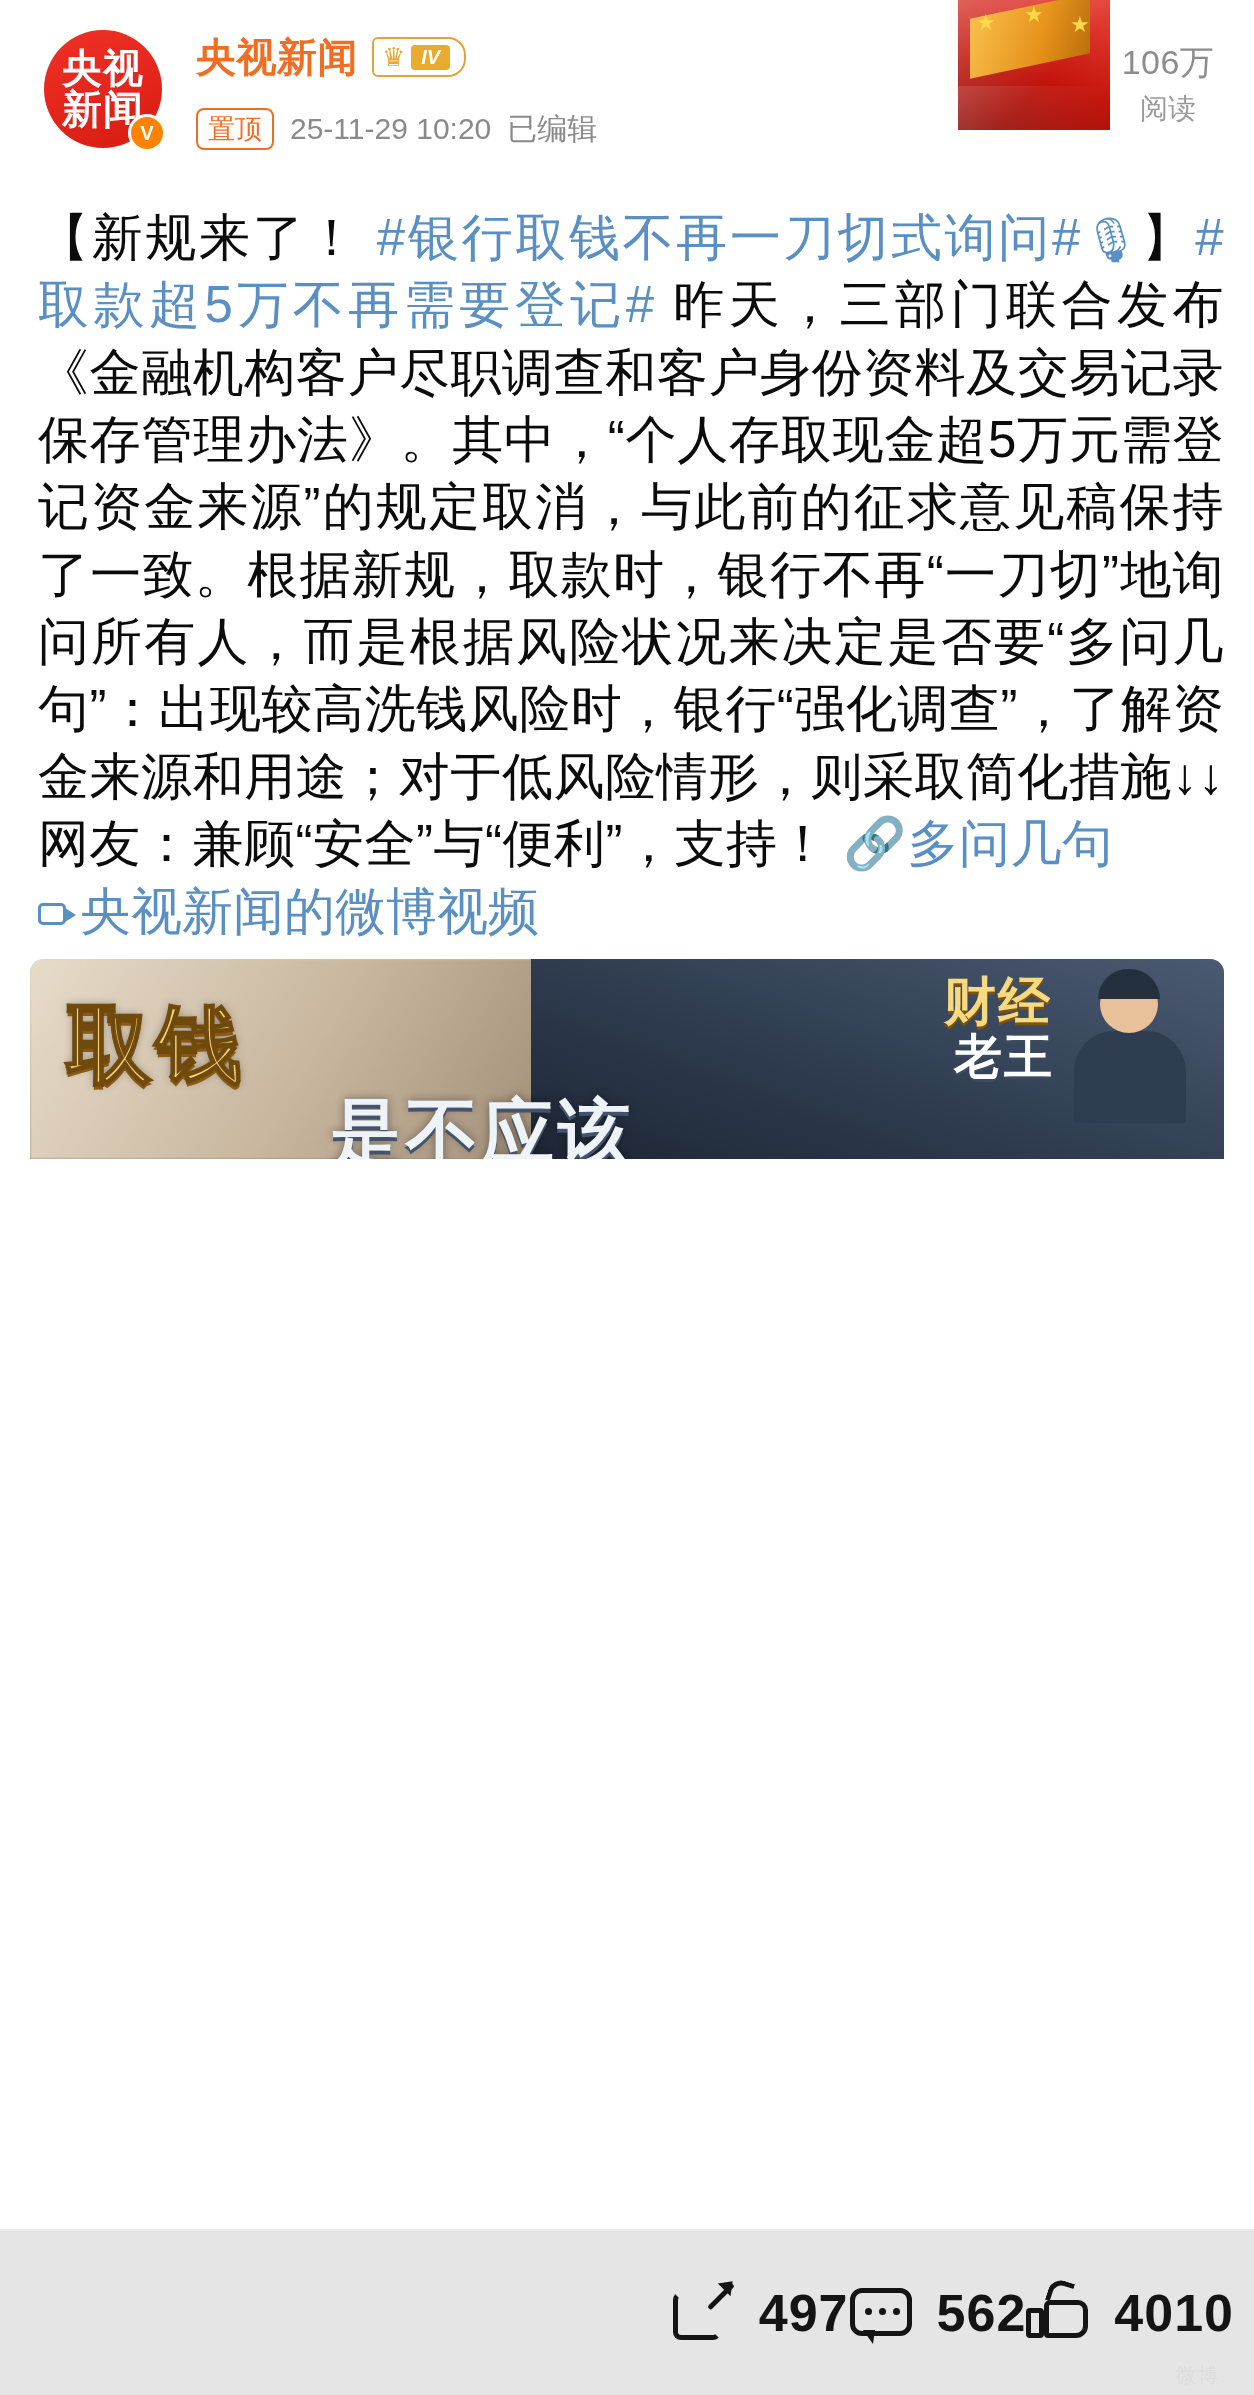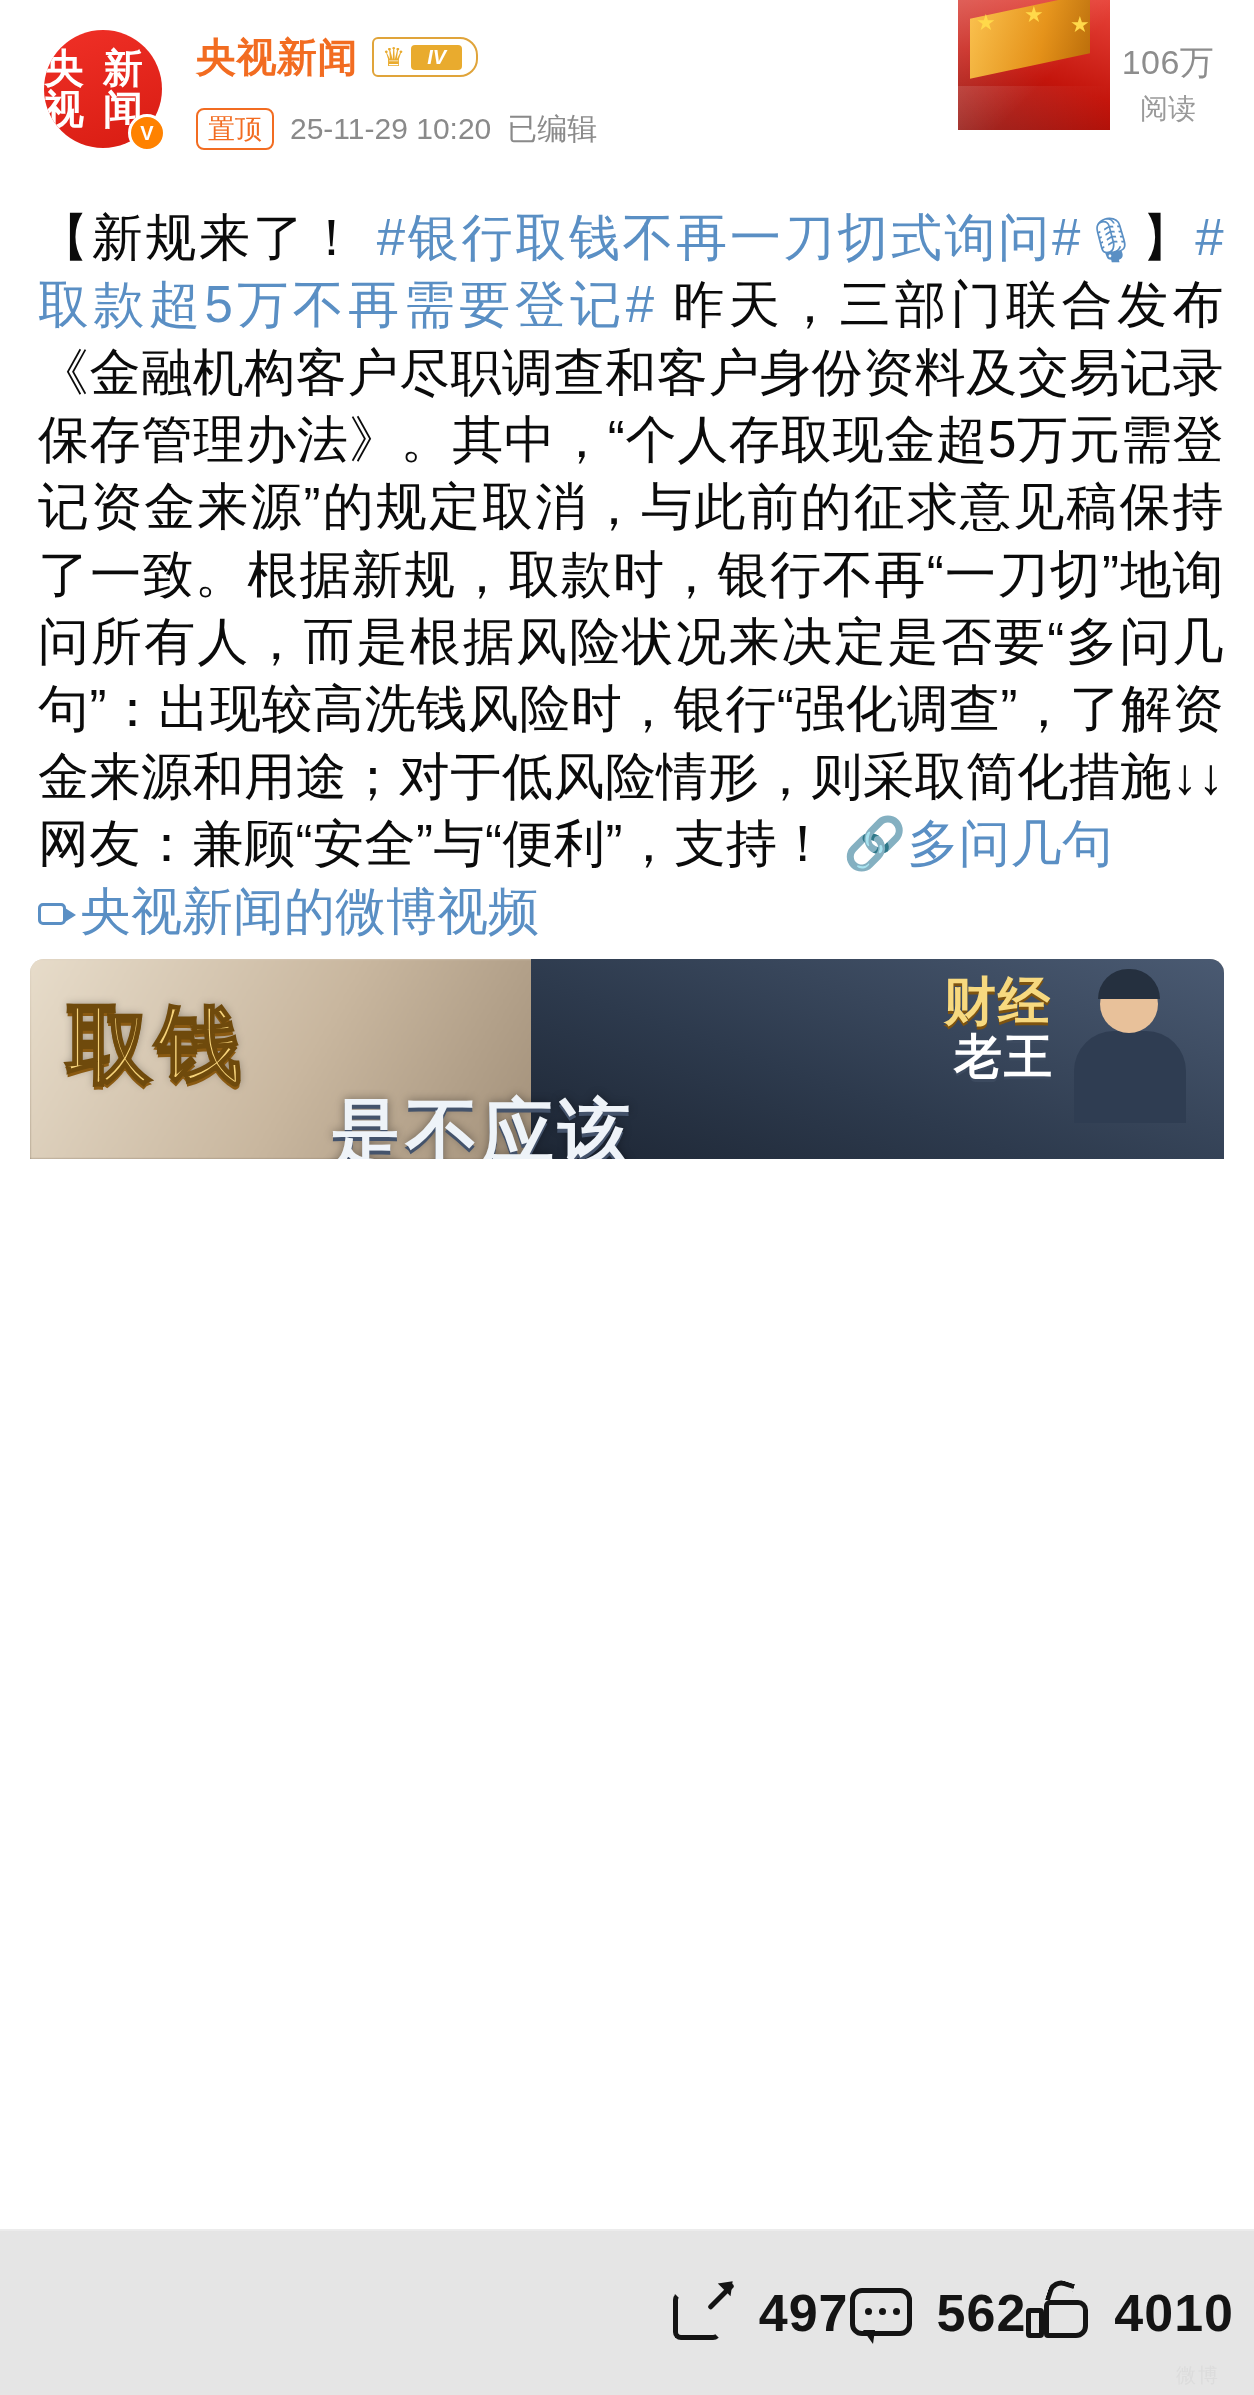"央视" .avatar { flex-direction: row -> column }
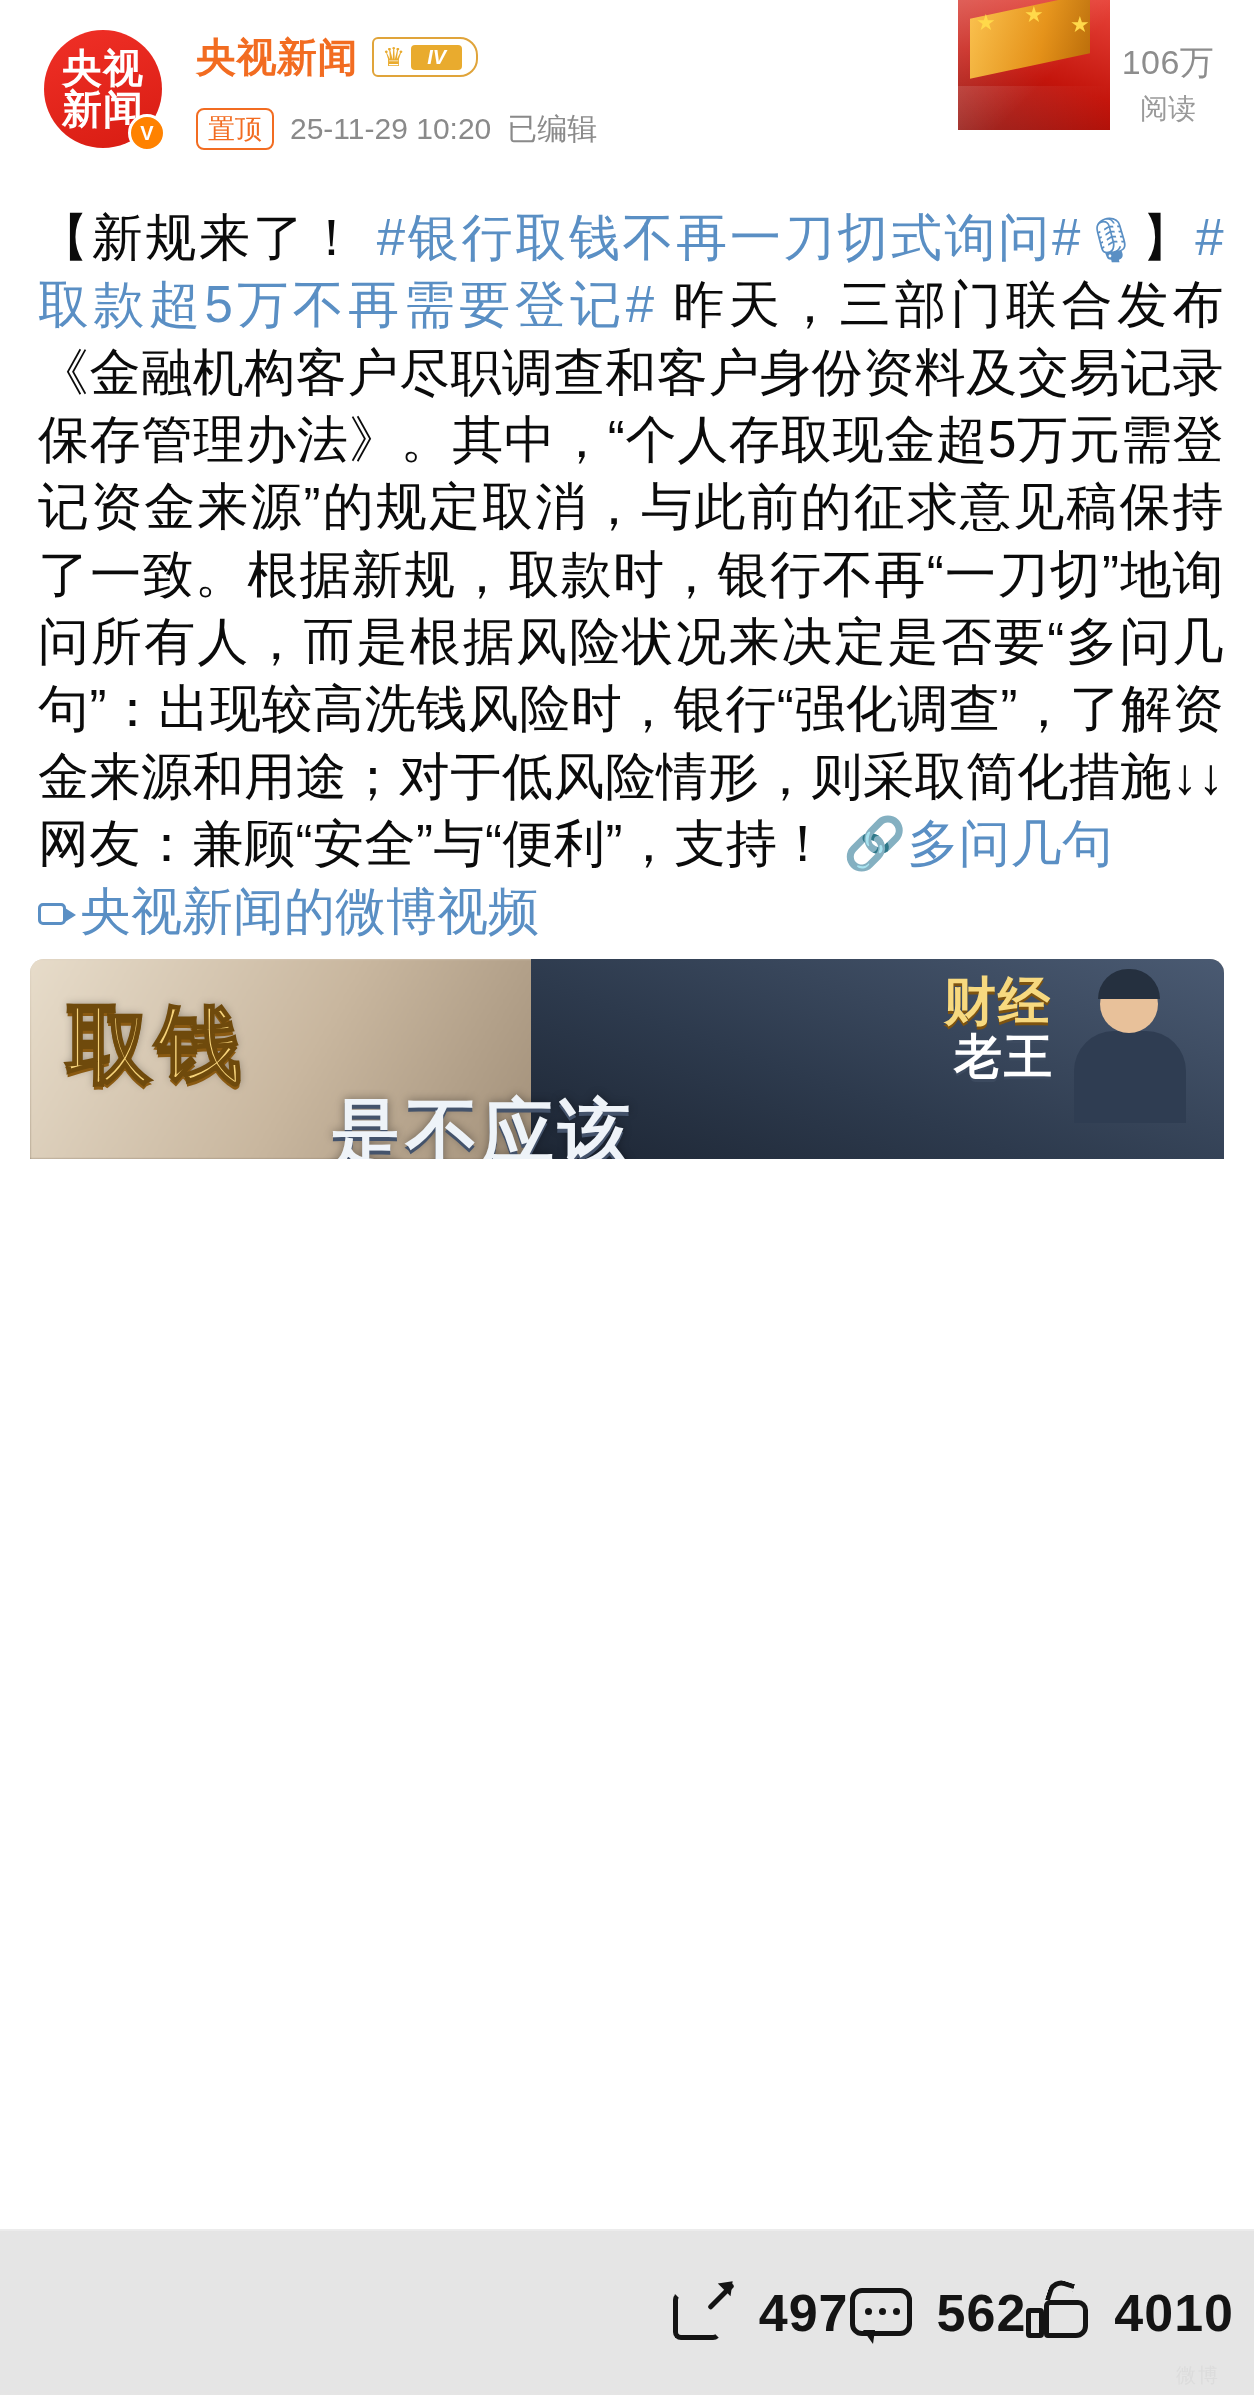"IV" .vip-num { padding: 1px 16px -> 1px 10px }
